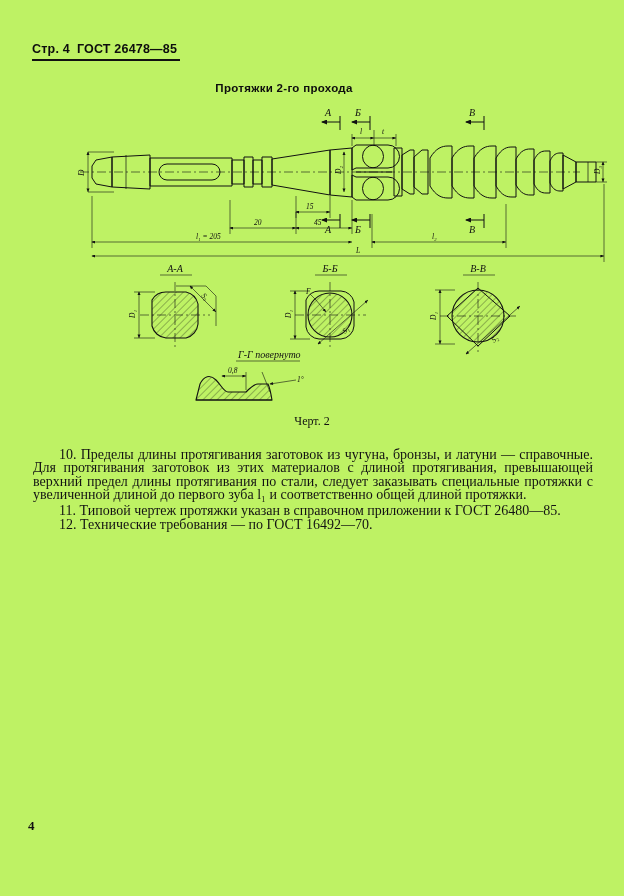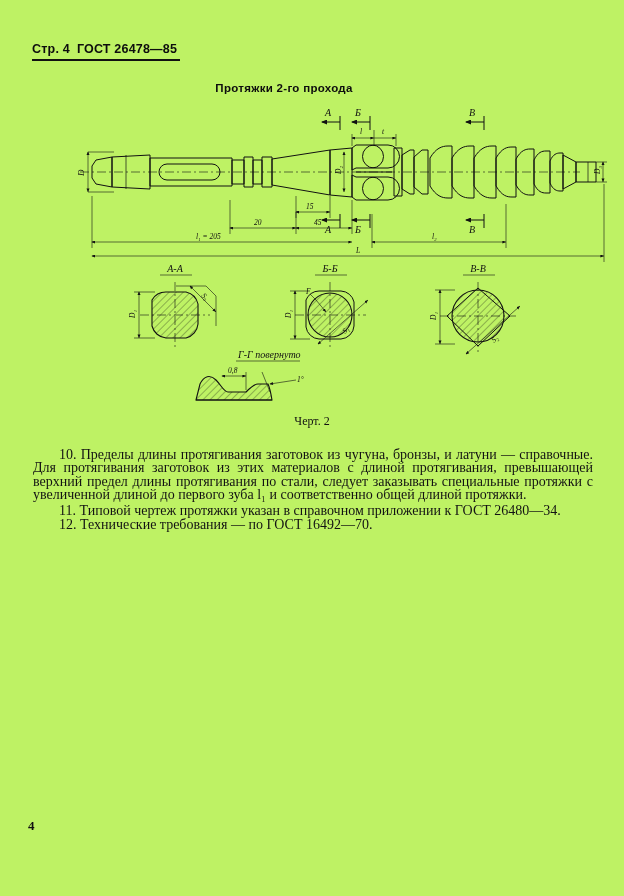"11. Типовой чертеж протяжки указан" p.para { text: 34 -> 85 }
